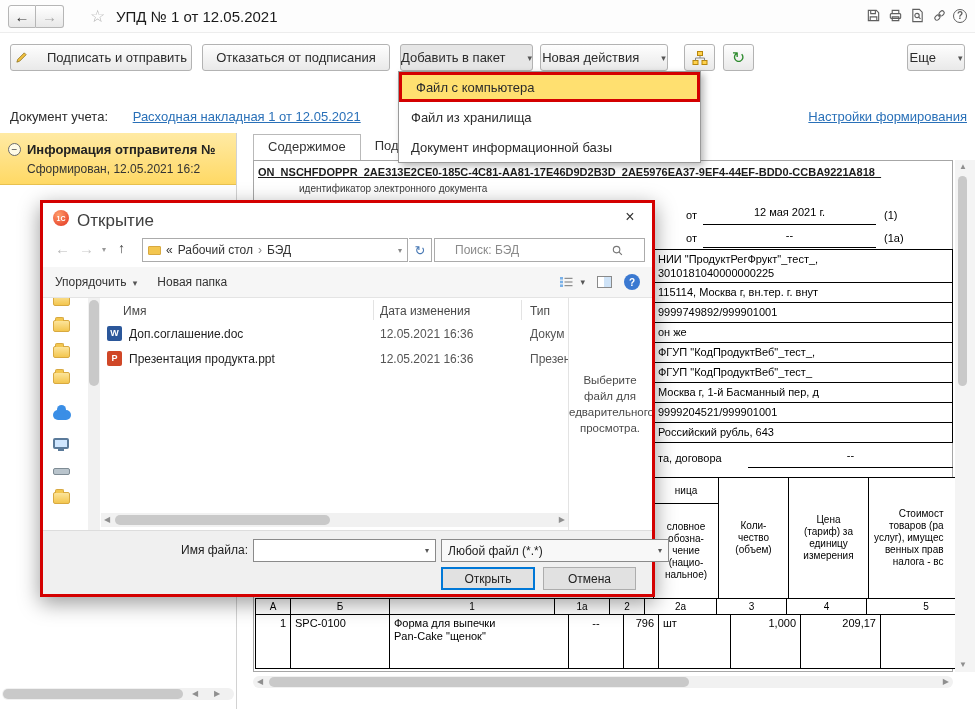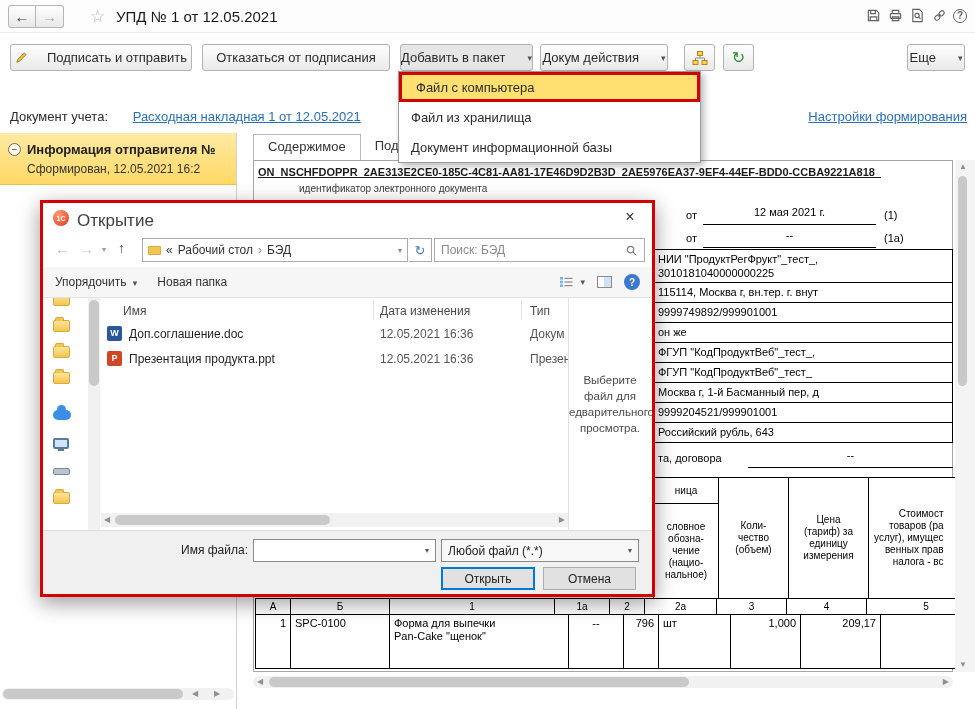"Докум действия" span { text: Докум -> Новая }
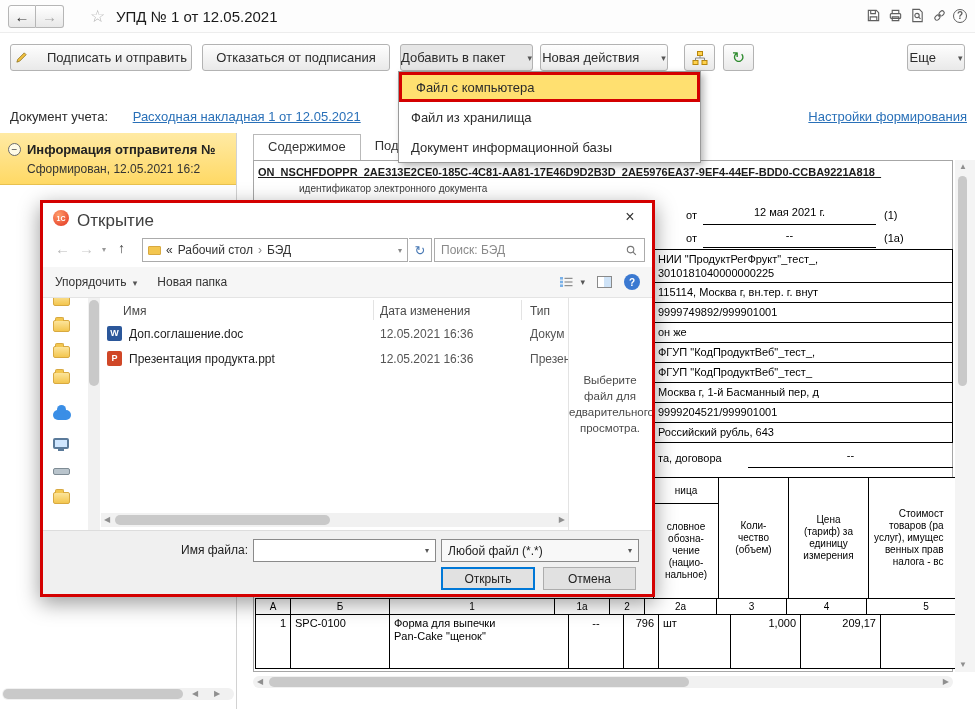"Поиск: БЭД" .searchbox { padding: 0 6px -> 0 20px }
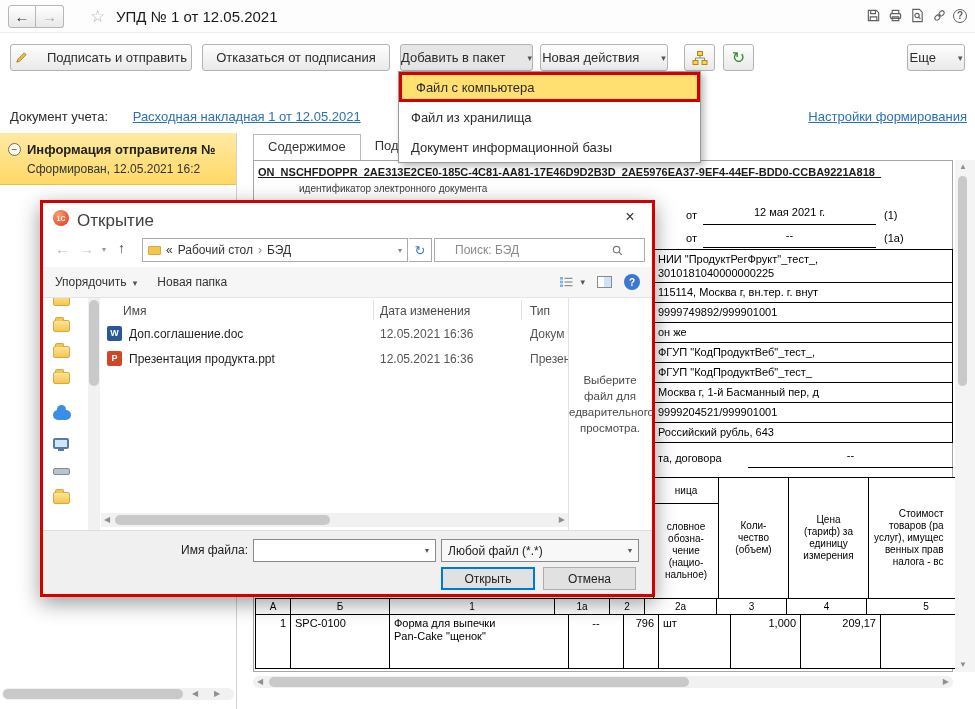"Любой файл (*.*)" div.combo { width: 198px -> 228px }
